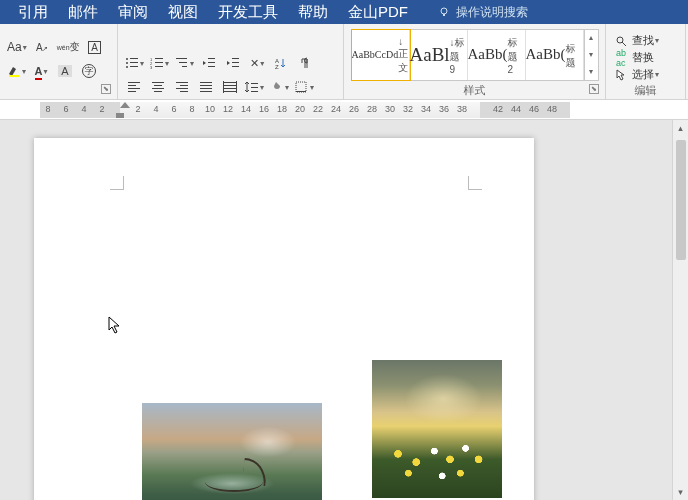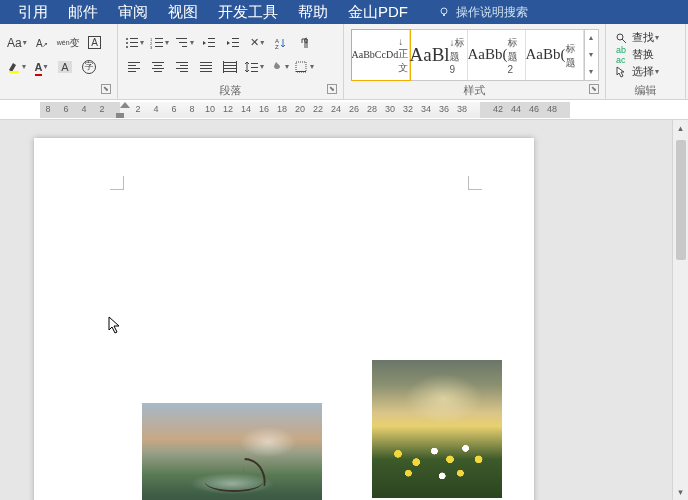"Aa" .group-body { align-items: center -> flex-end }
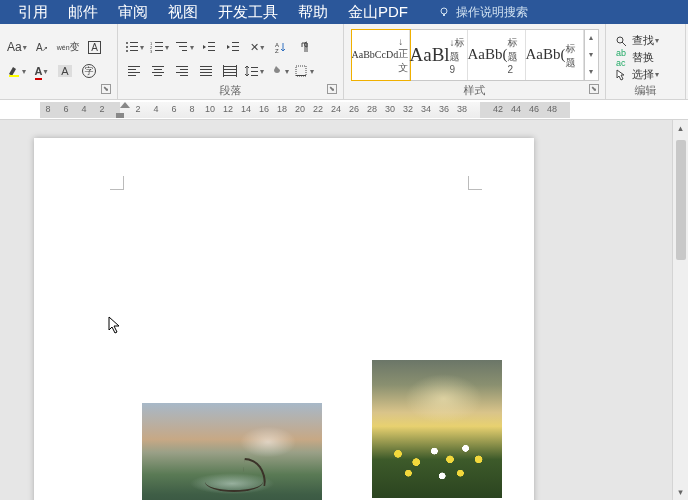"段落" div.group-label { html: <div><span>段落</span><span>⬊</span></div> -> none }
